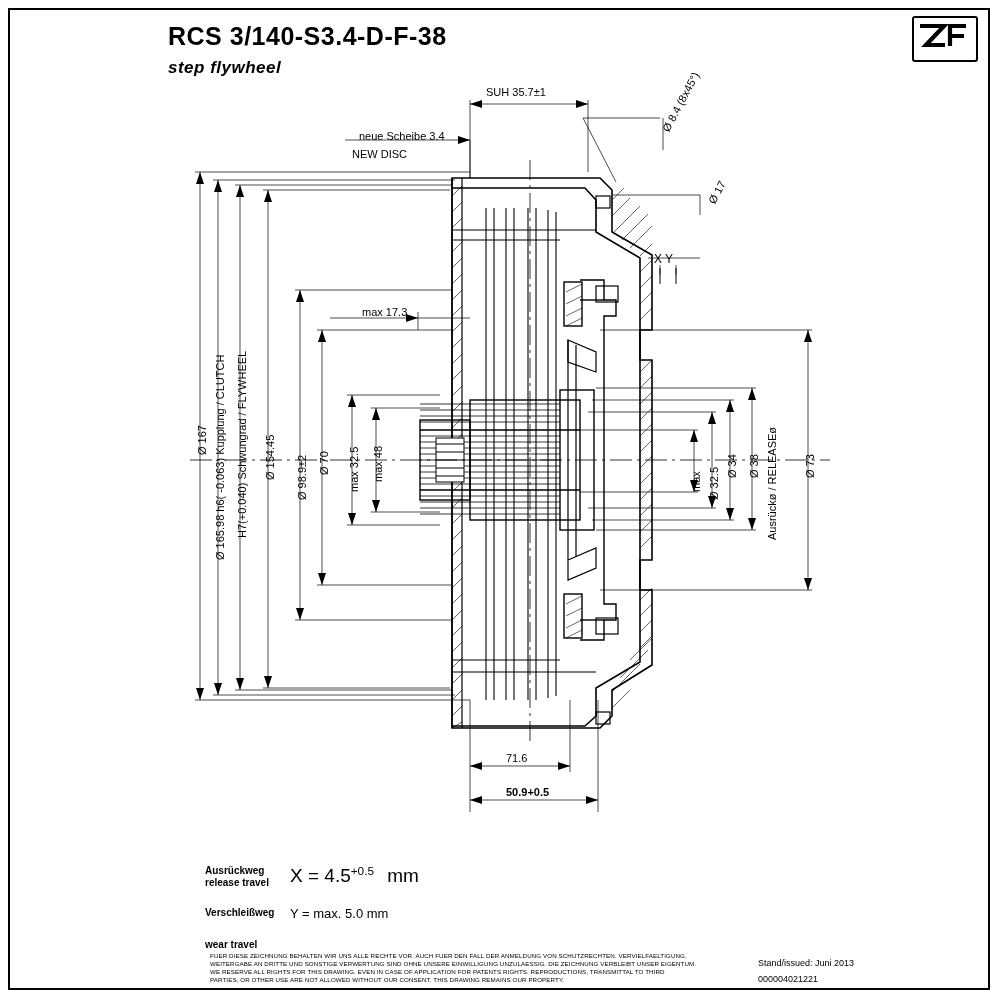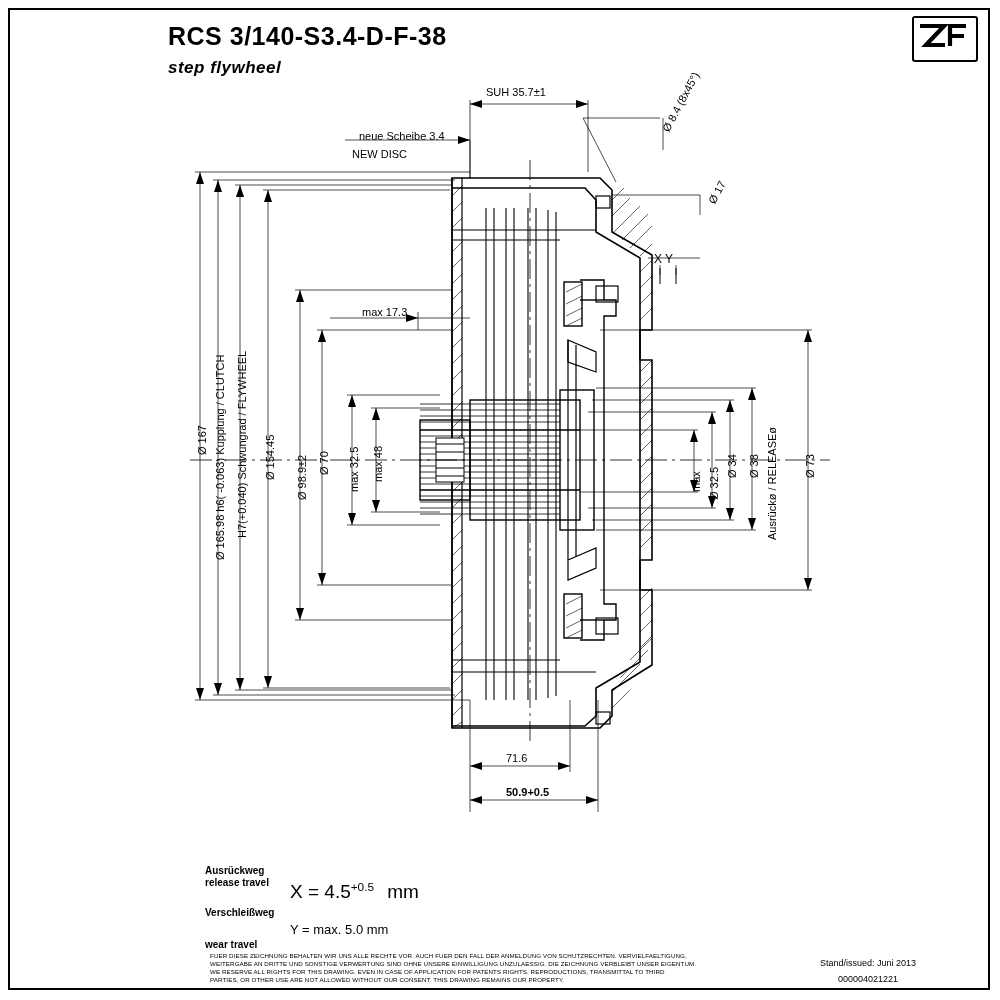"X = 4.5+0.5 mm" .legend { margin-top: 16px -> none }
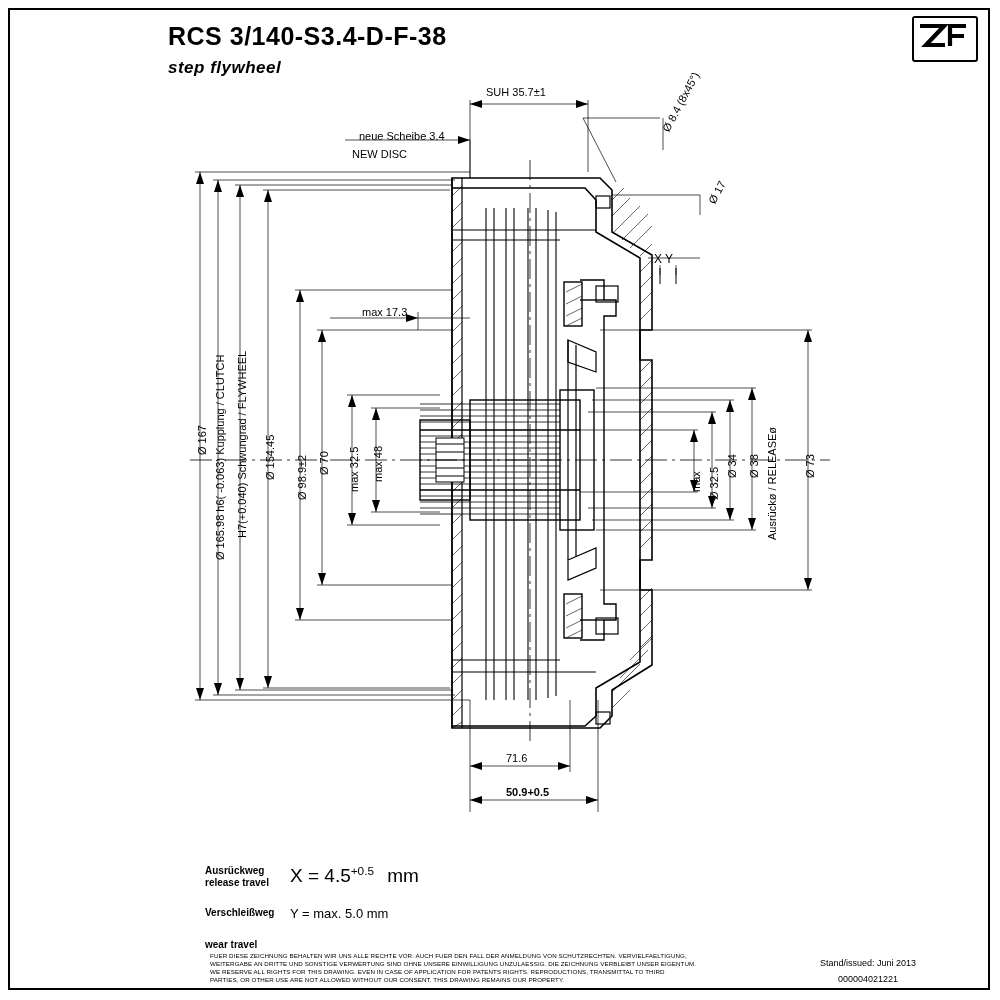"Stand/issued: Juni 2013" .issued { text-align: center -> left }
